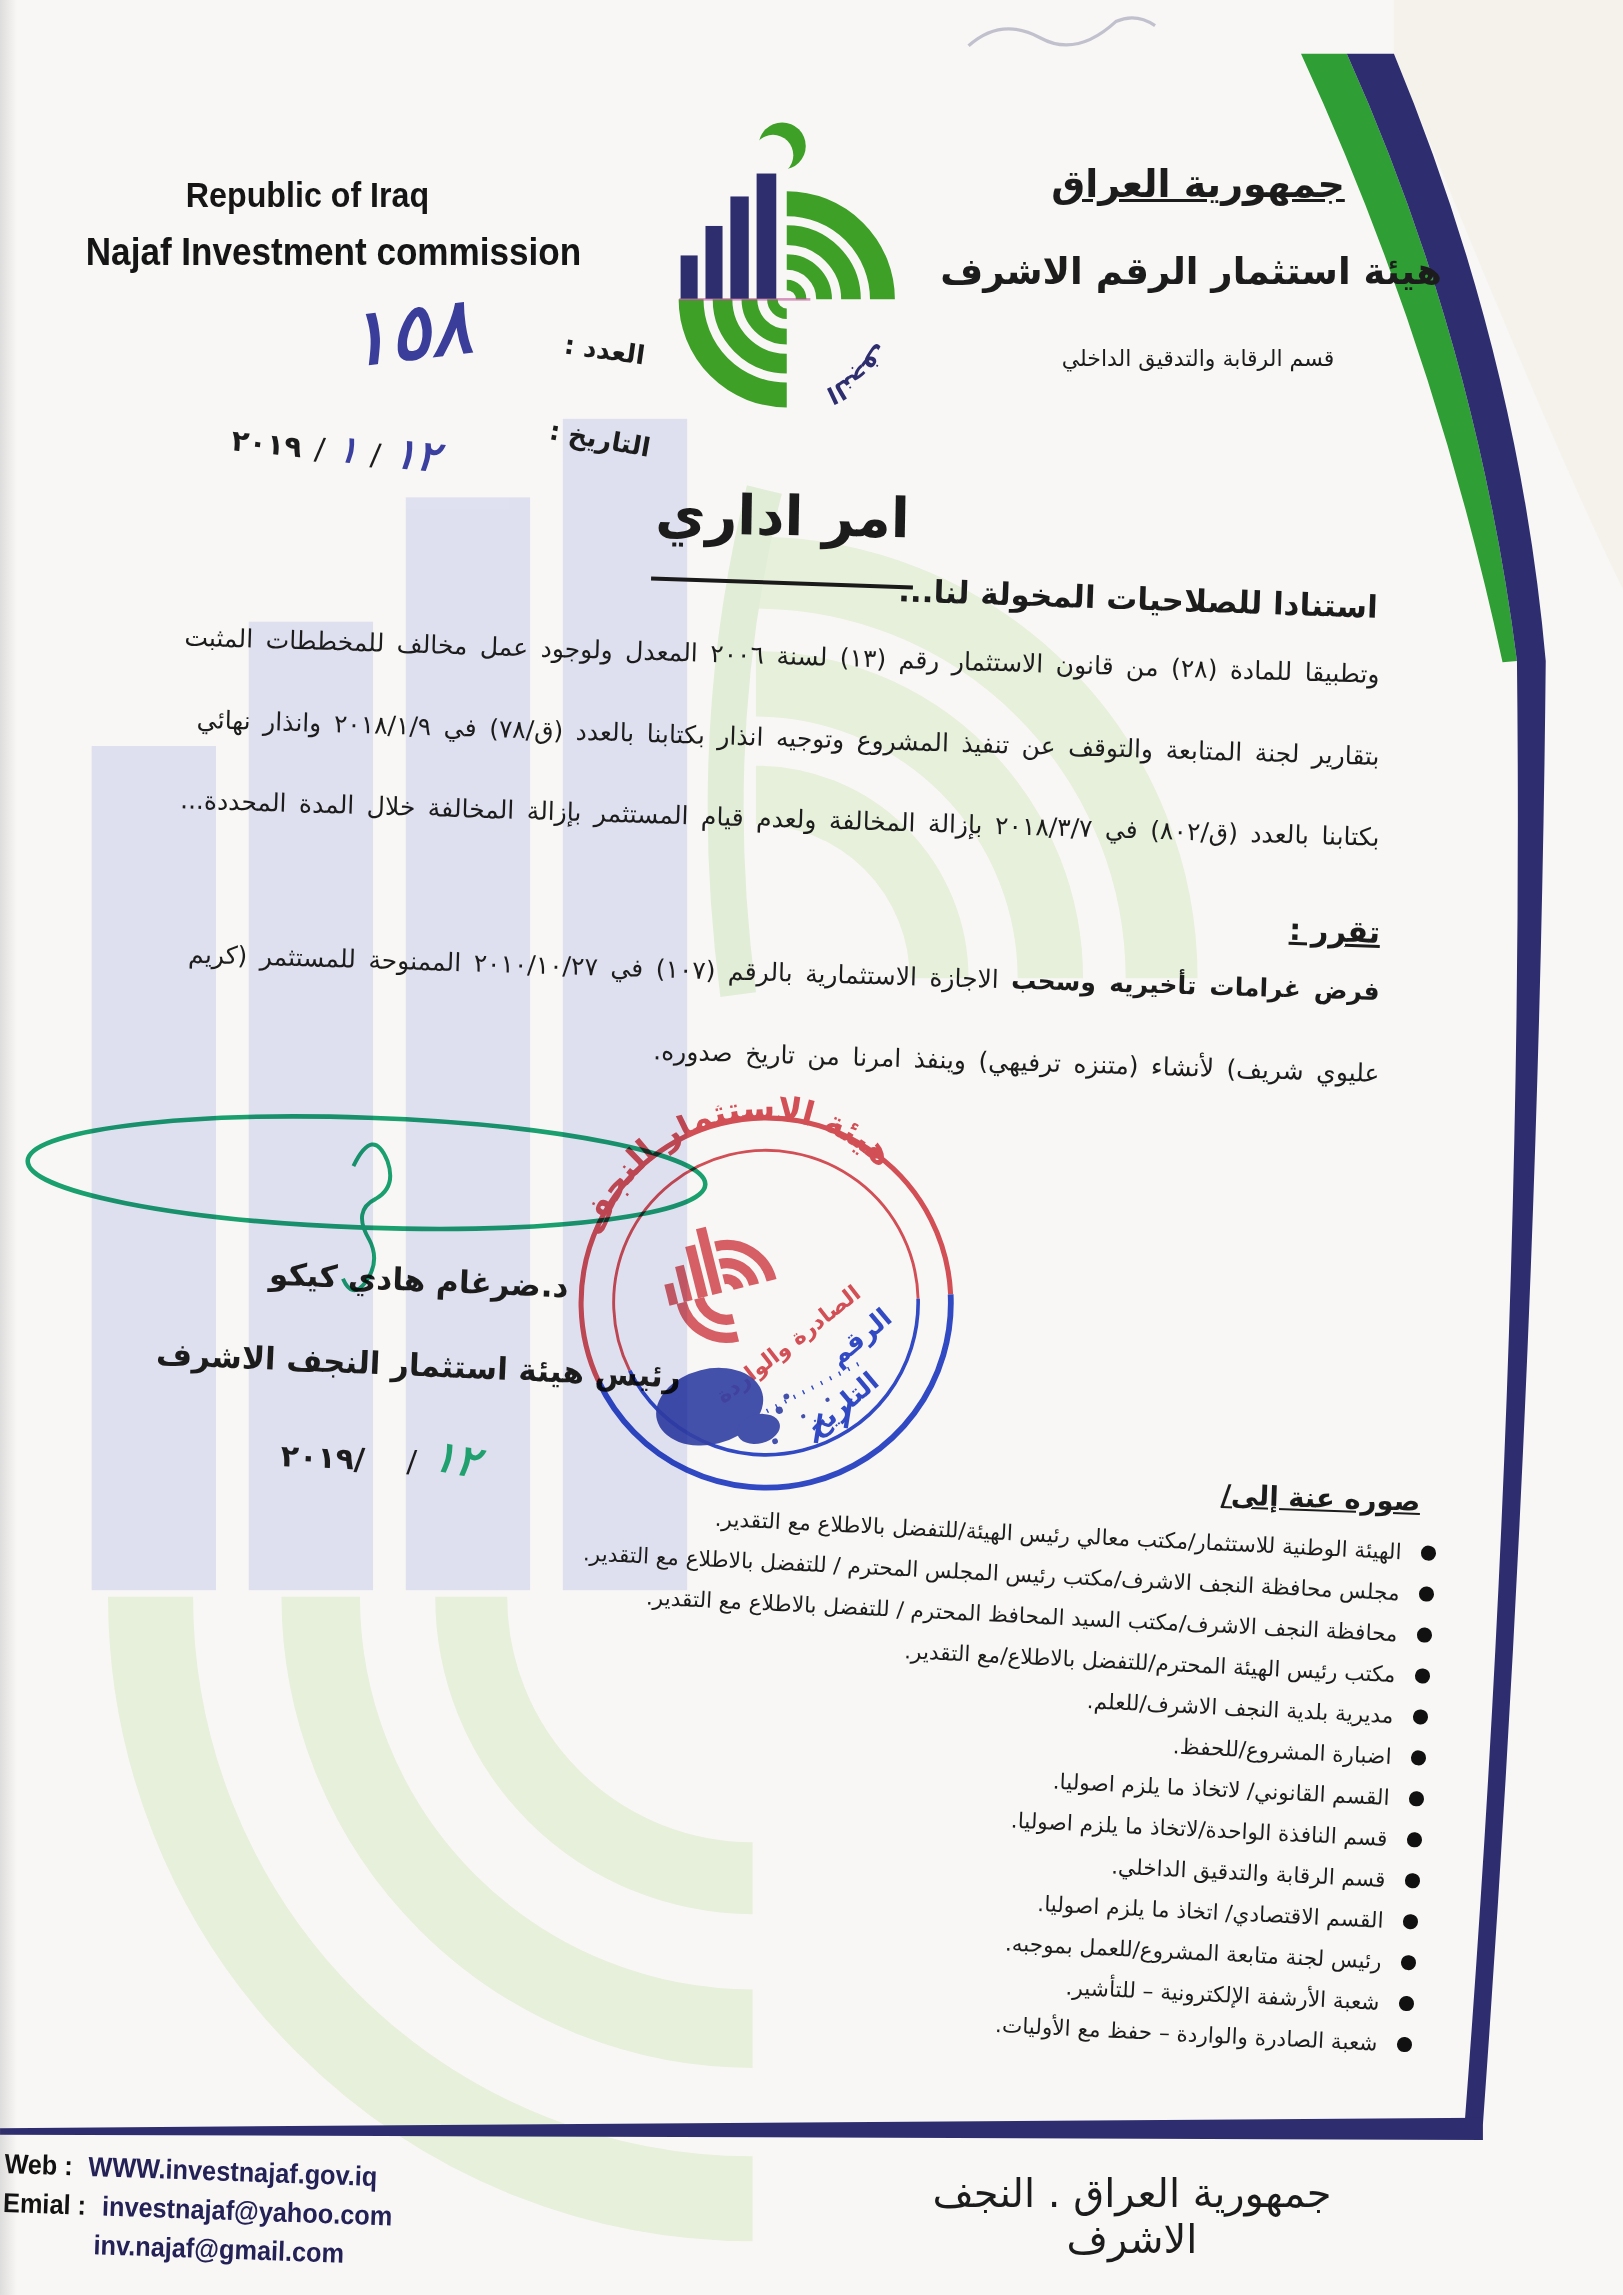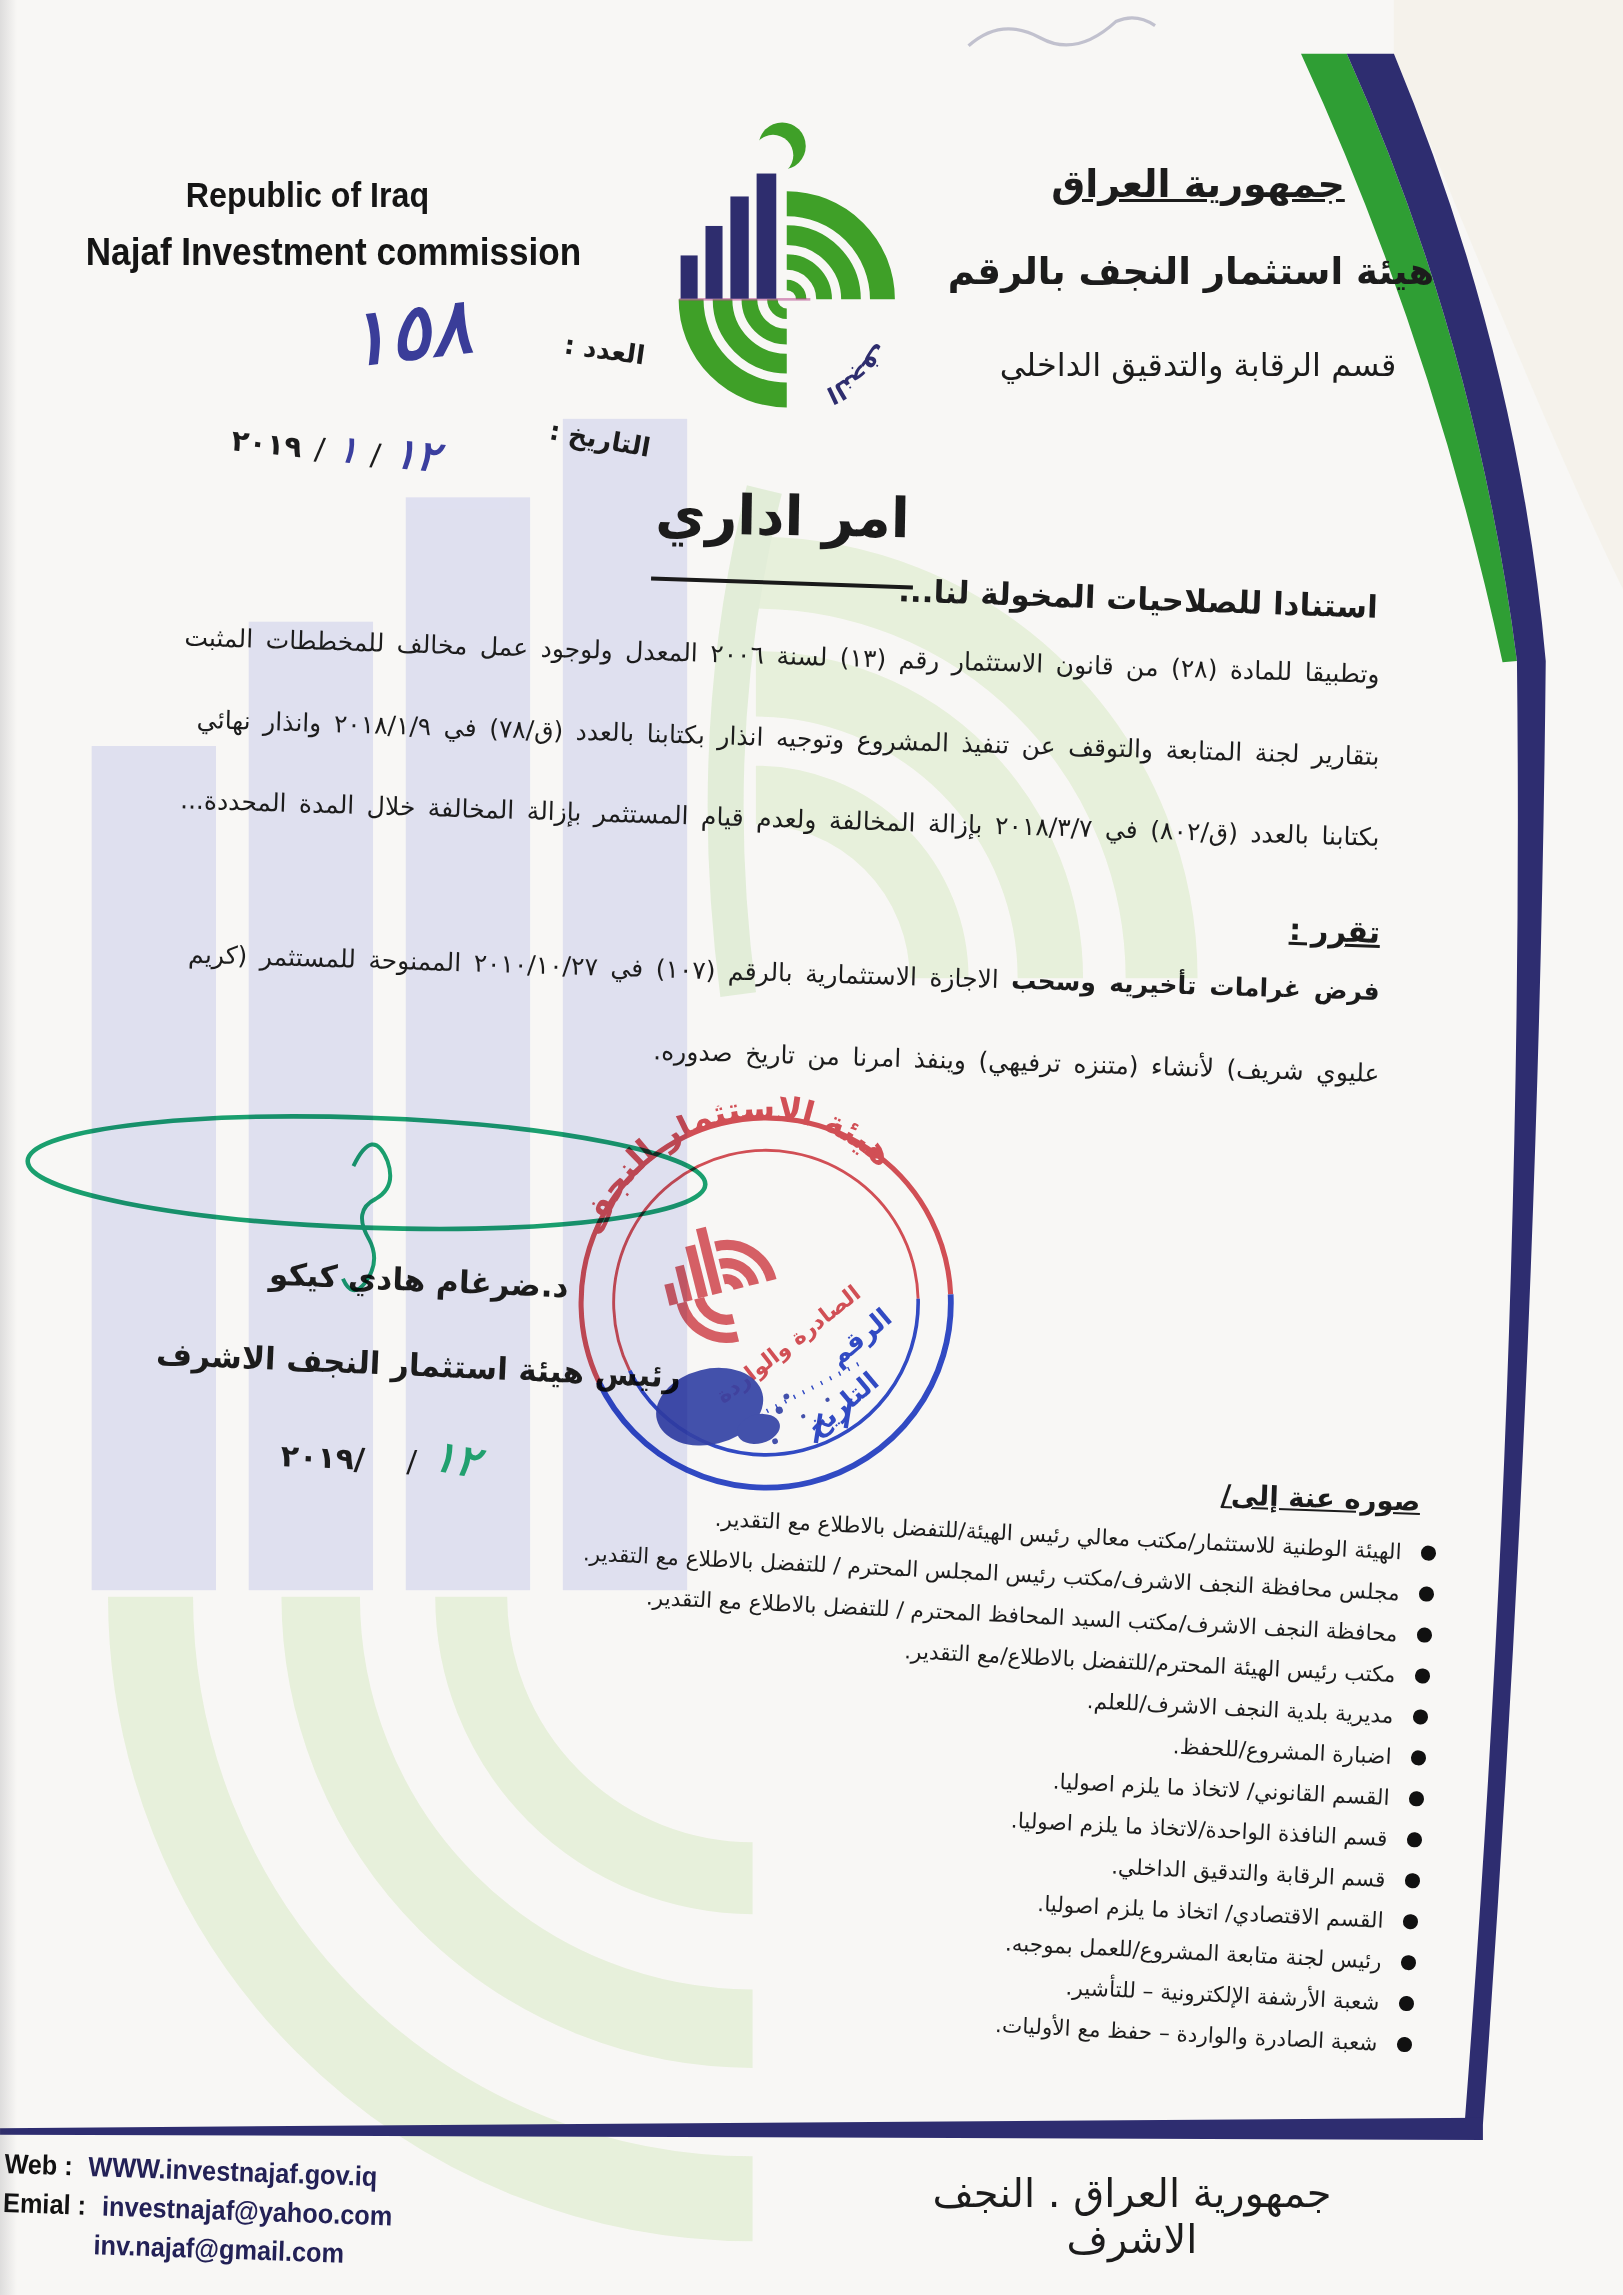"هيئة استثمار النجف بالرقم" div.abs { text: النجف بالرقم -> الرقم الاشرف }
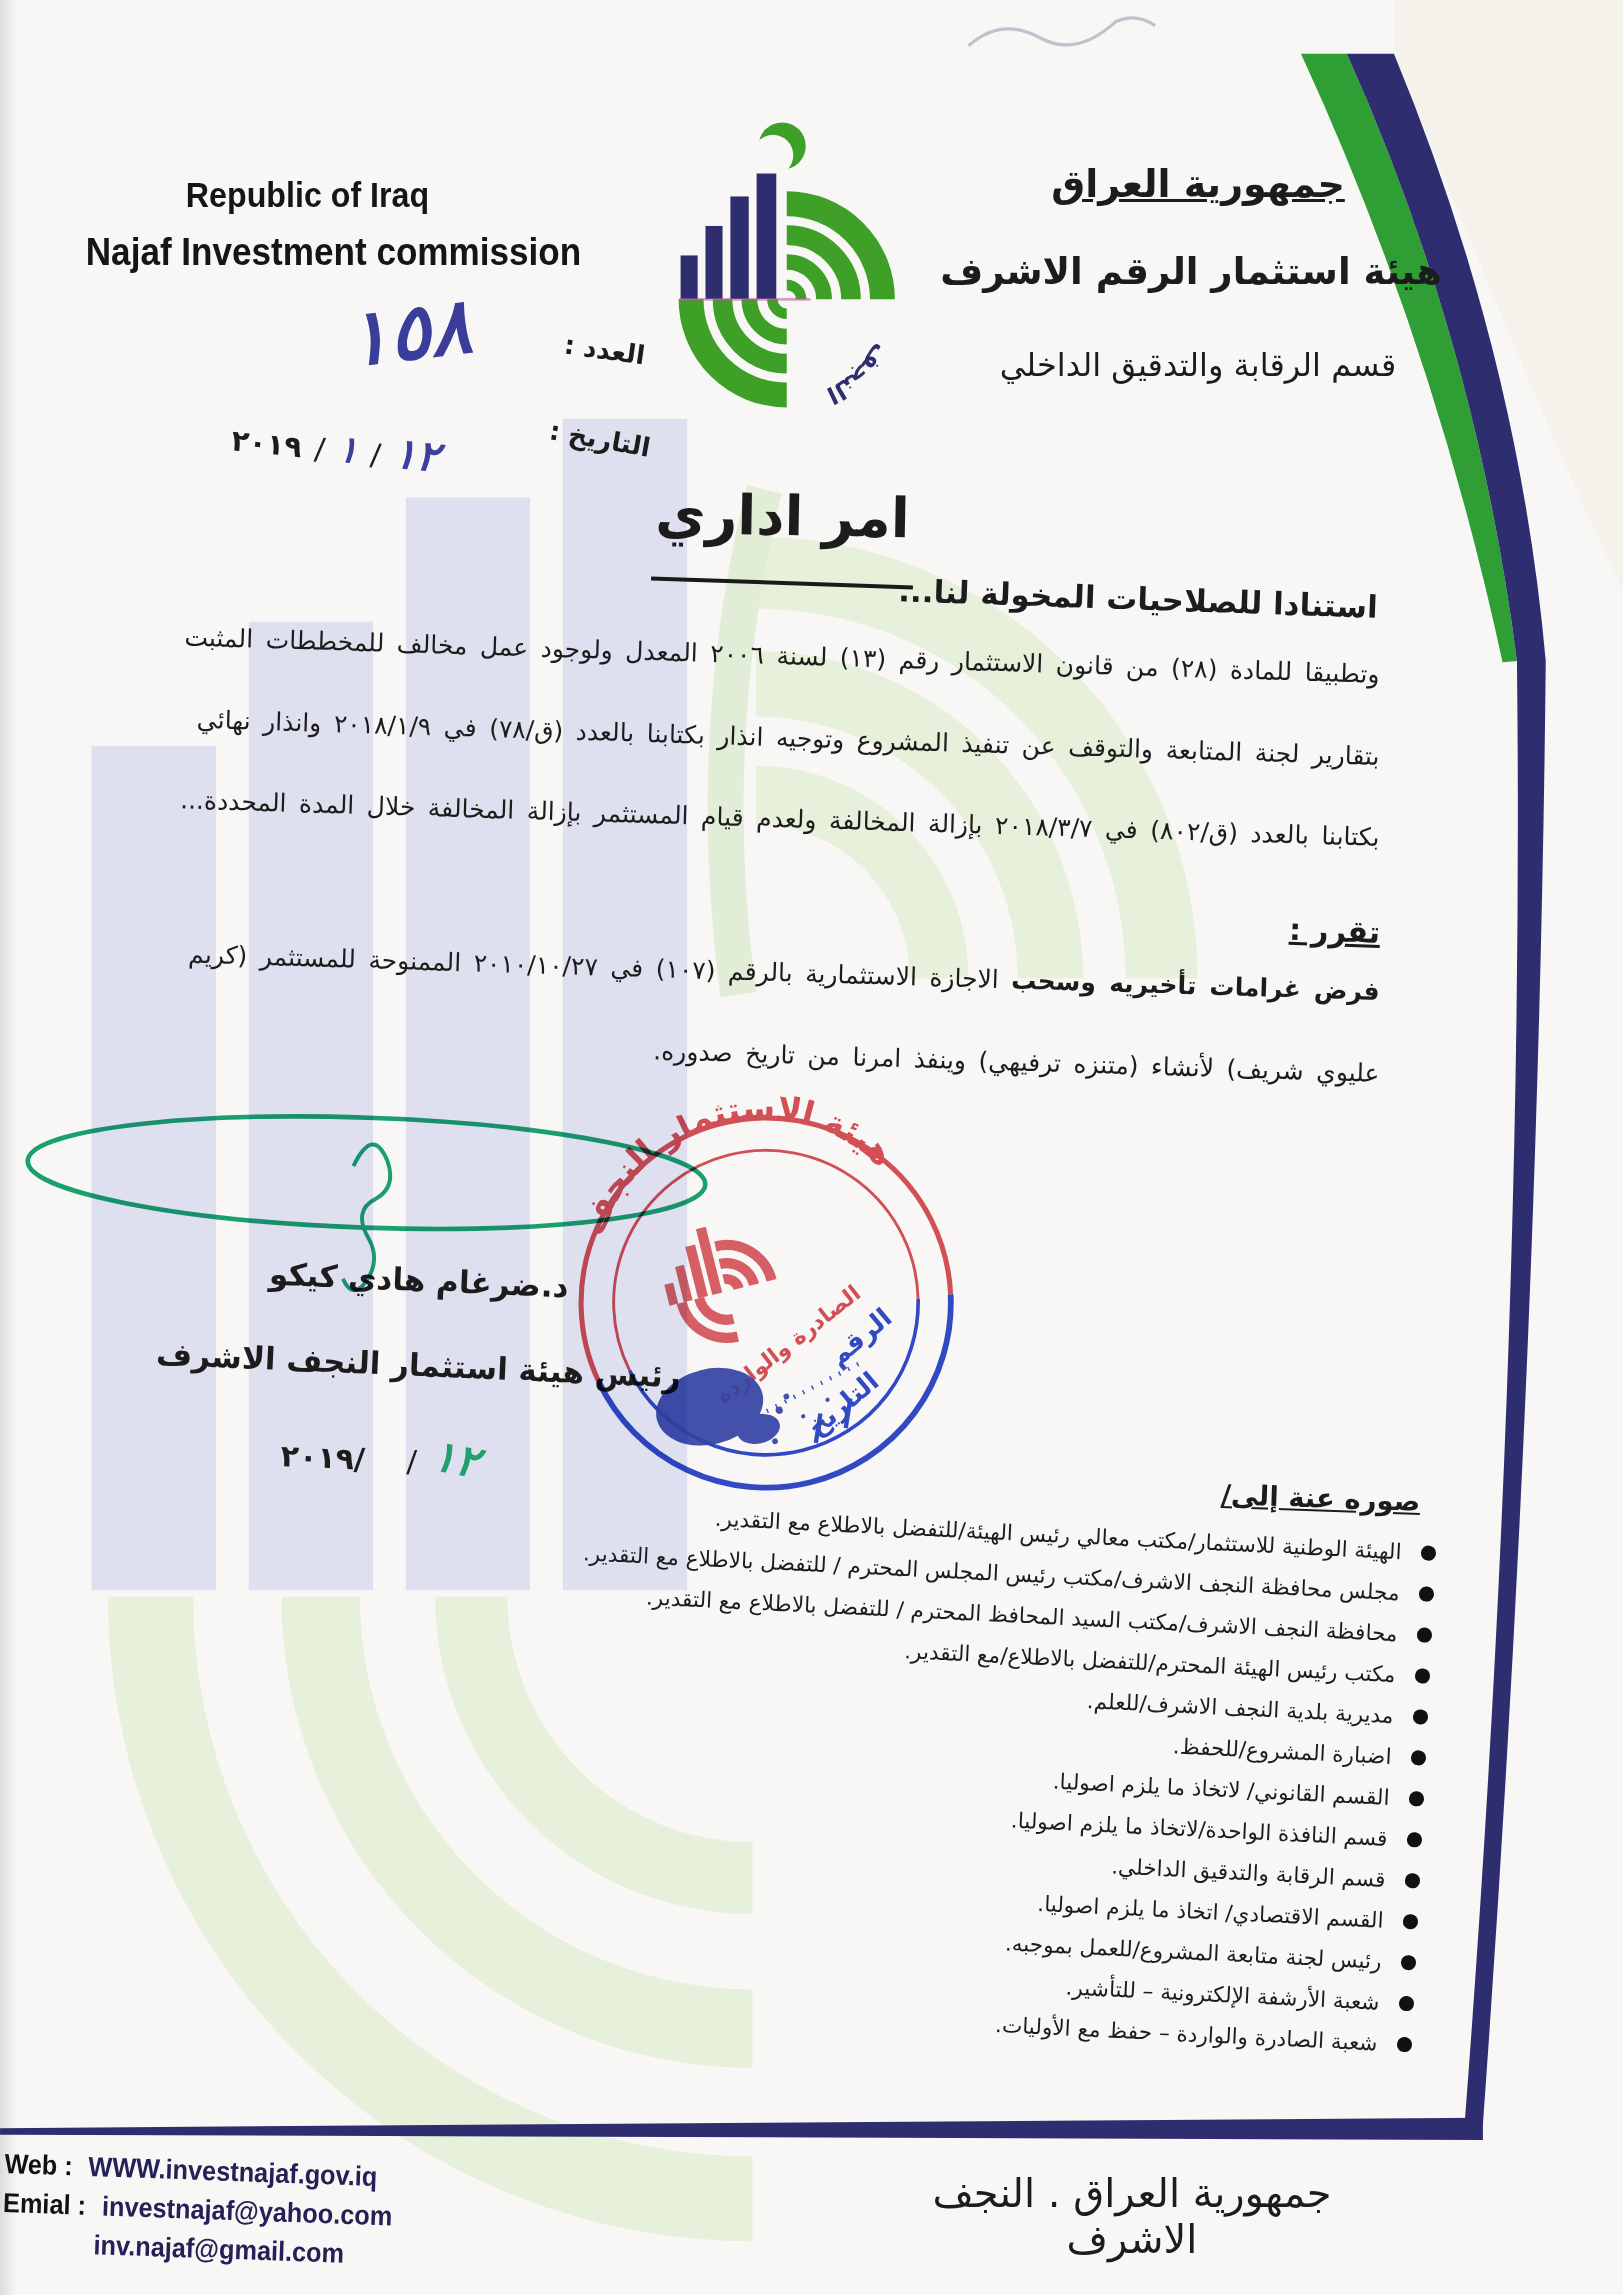"قسم الرقابة والتدقيق الداخلي" .ar-l3 { font-size: 32px -> 22px }
